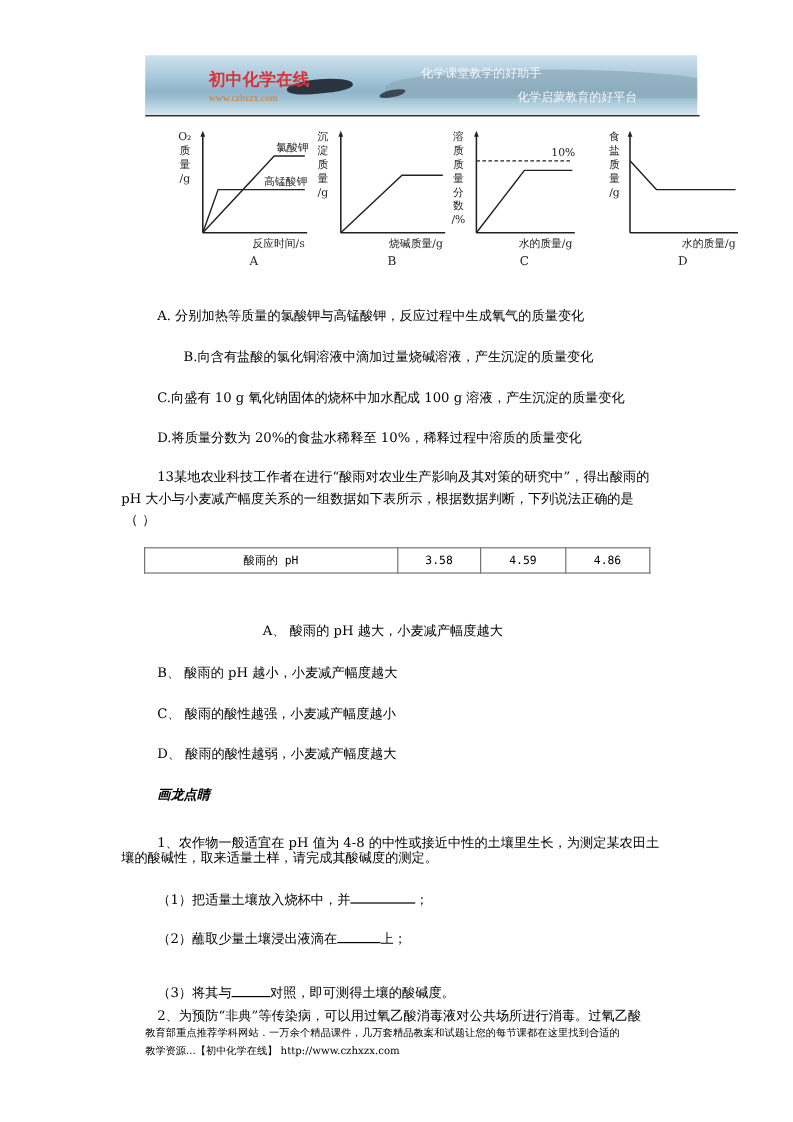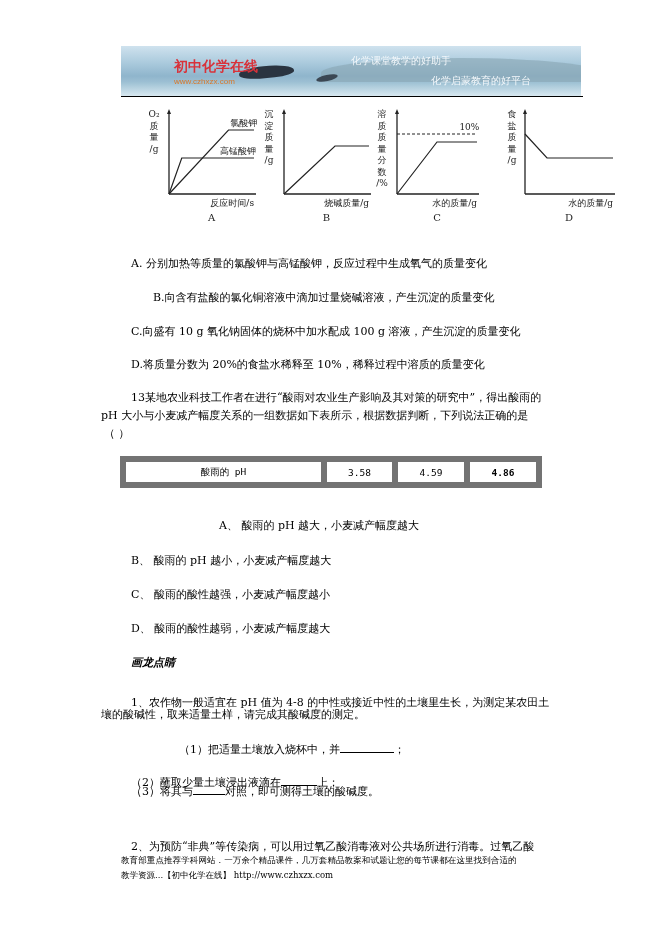"www.czhxzx.com" #banner-url { font-family: Liberation Sans, sans-serif -> Liberation Serif, serif }
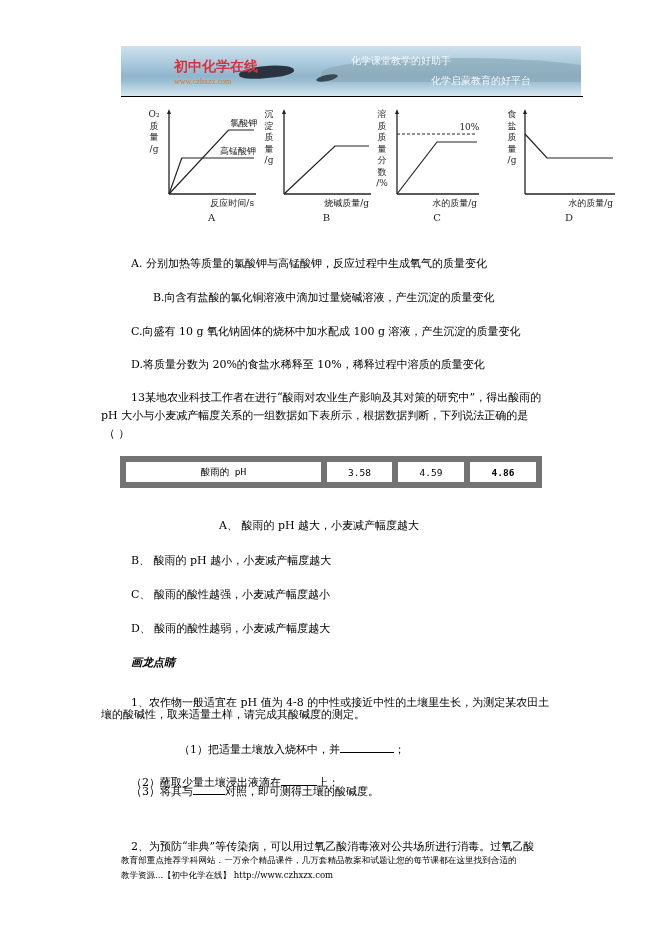"酸雨的 pH" #data-table td { border: 6px solid #737373 -> 1px solid #737373 }
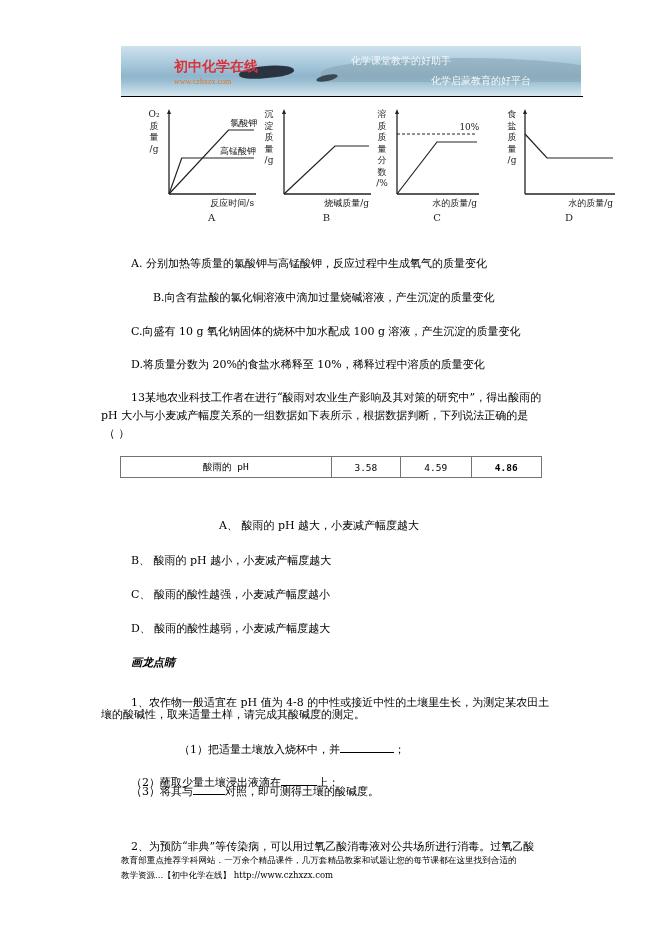"4.86" td { font-weight: bold -> none }
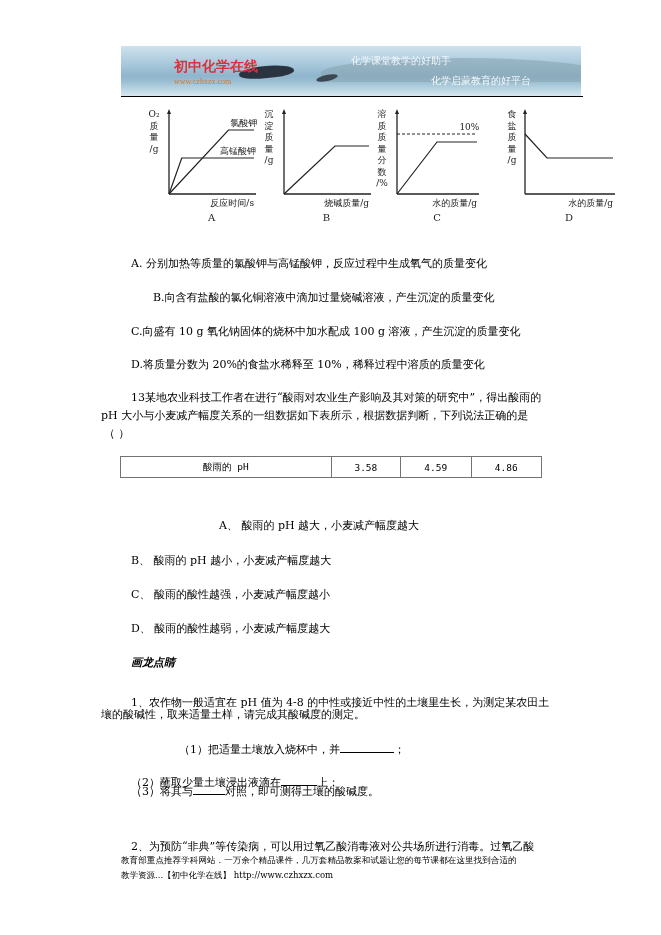"（1）把适量土壤放入烧杯中，并 ；" div.line { margin-left: 48px -> none }
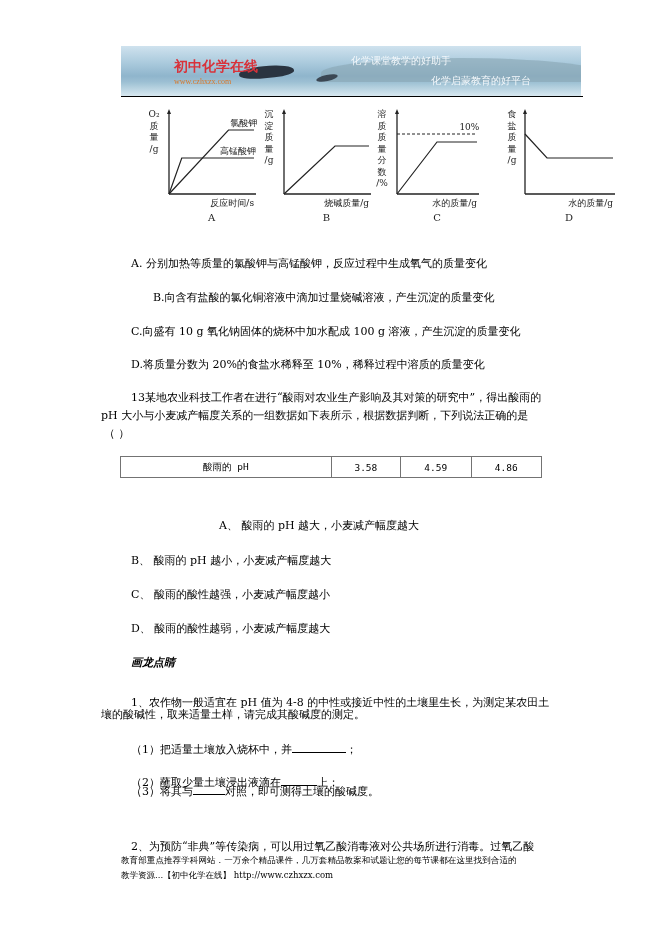"（3）将其与 对照，即可测得土壤的酸碱度。" div.line { top: 782px -> 818px }
